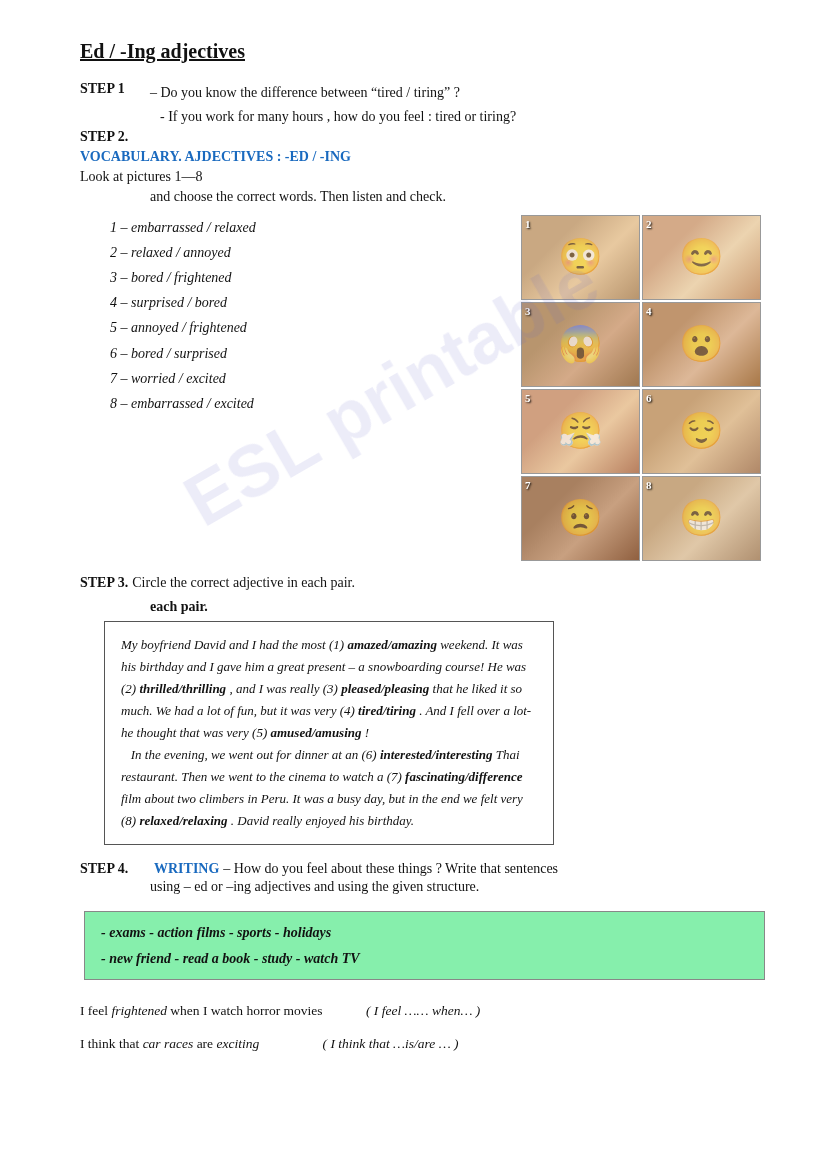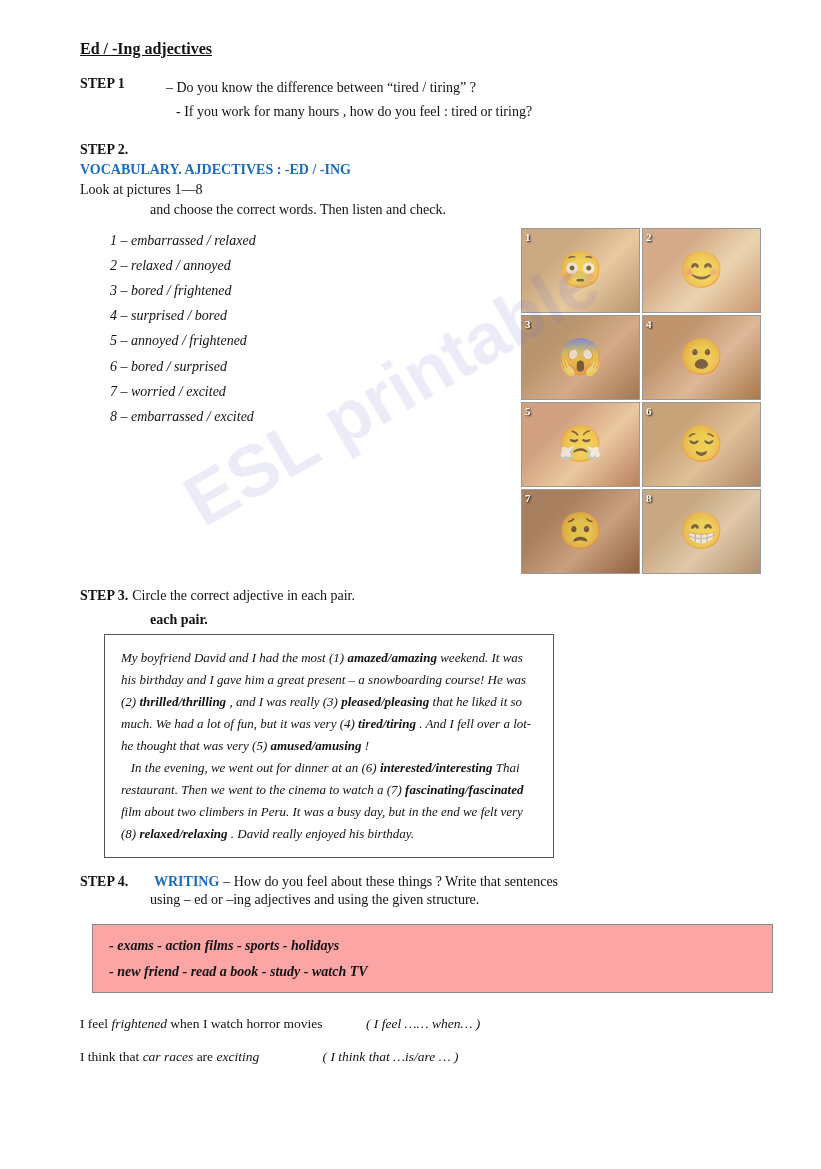"Ed / -Ing adjectives" .title { font-size: 16px -> 20px }
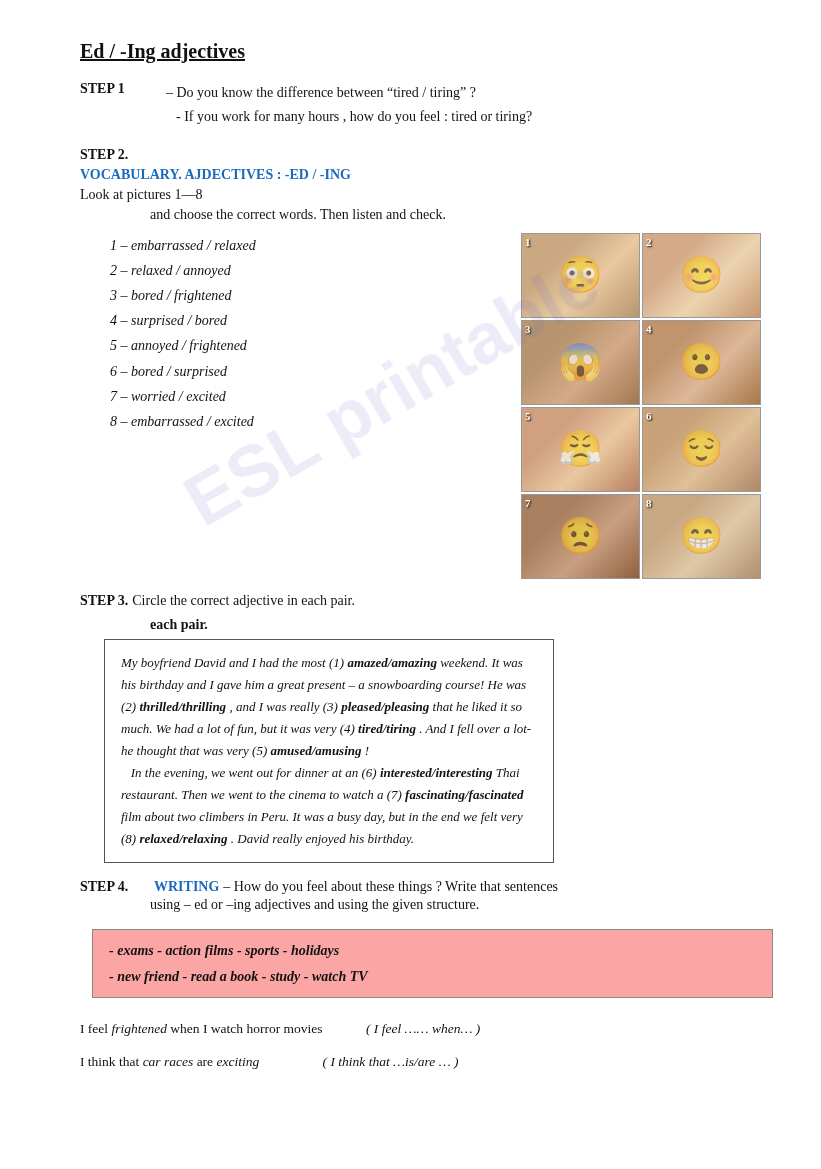"STEP 1" .step-row { gap: 16px -> 0; margin-bottom: 18px -> 0 }
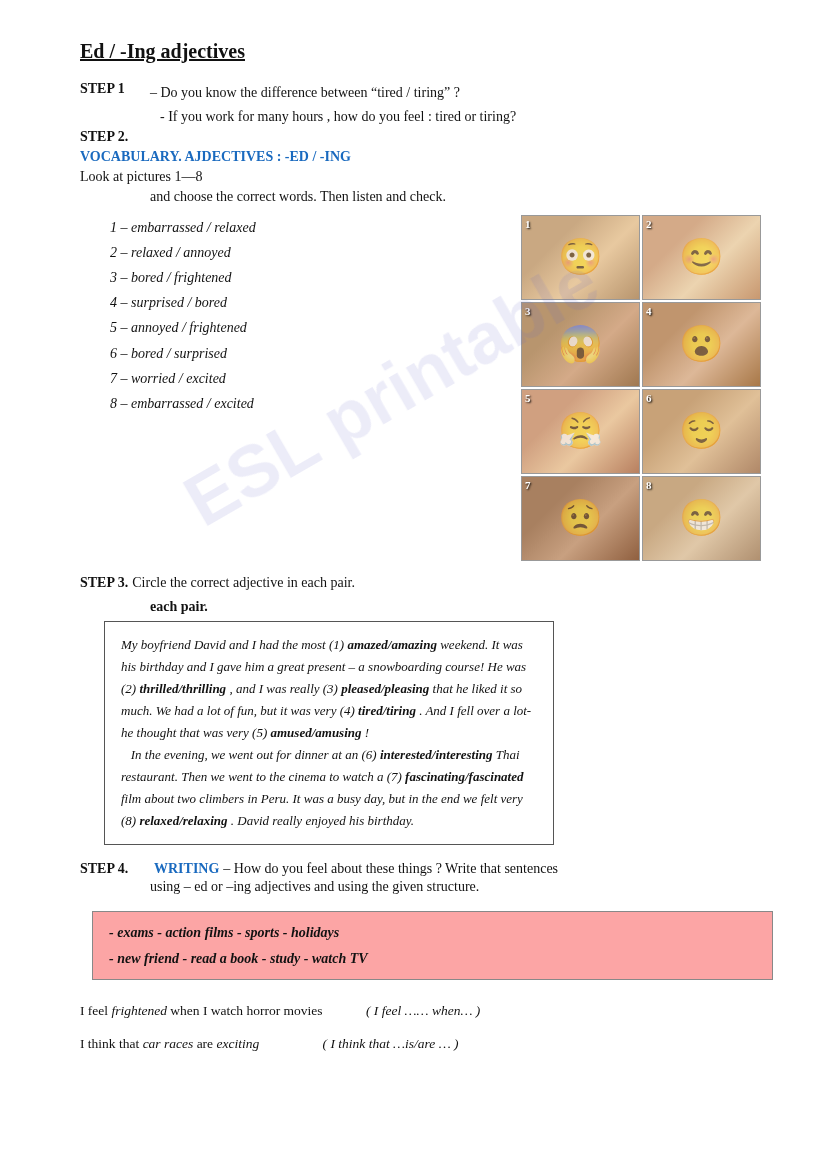"fascinating/fascinated" b { text: fascinating/fascinated -> fascinating/difference }
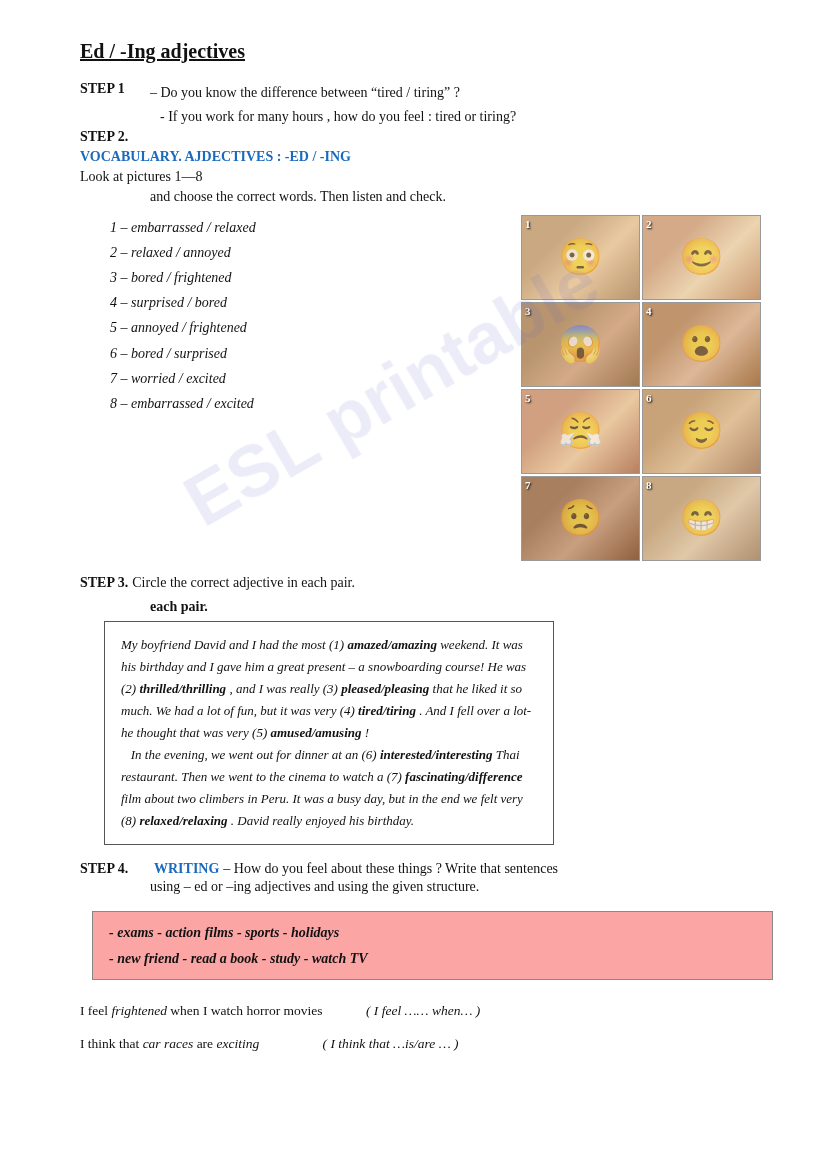"- exams - action films" .keyword-box { background: #fca5a5 -> #86efac; margin: 10px 12px -> 10px 4px }
